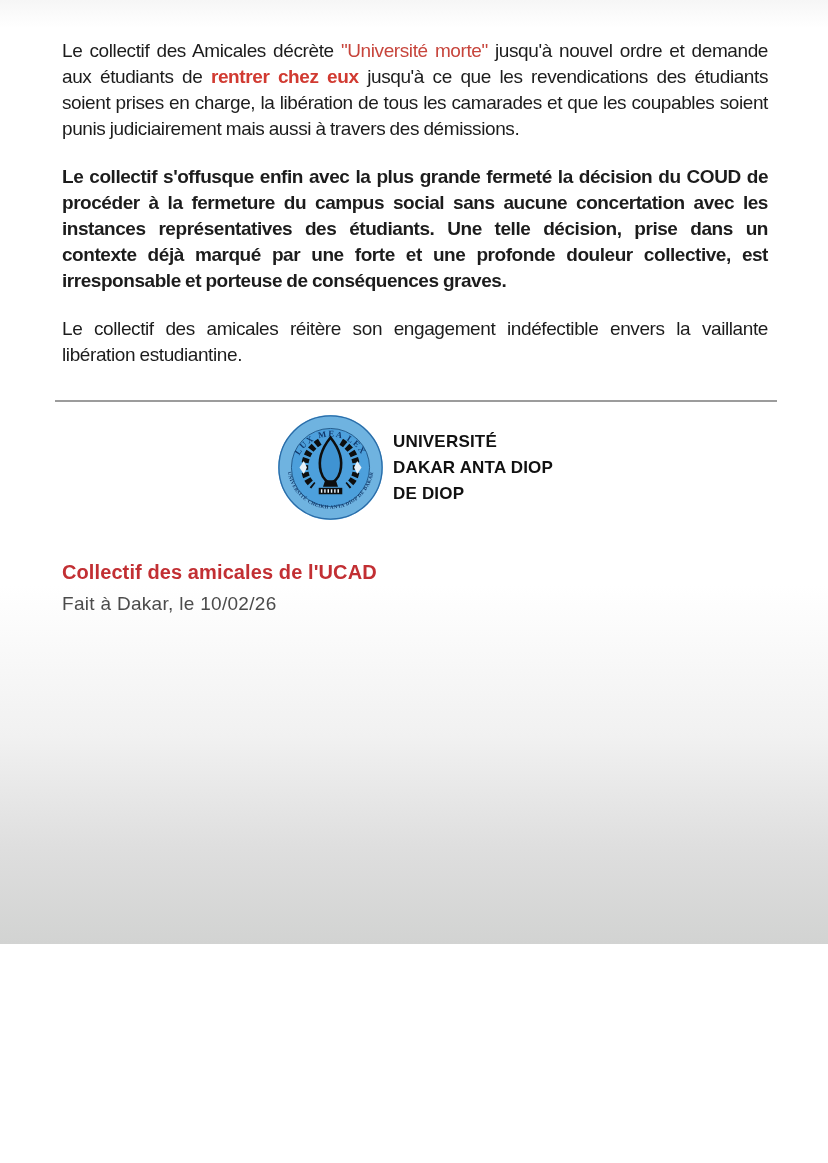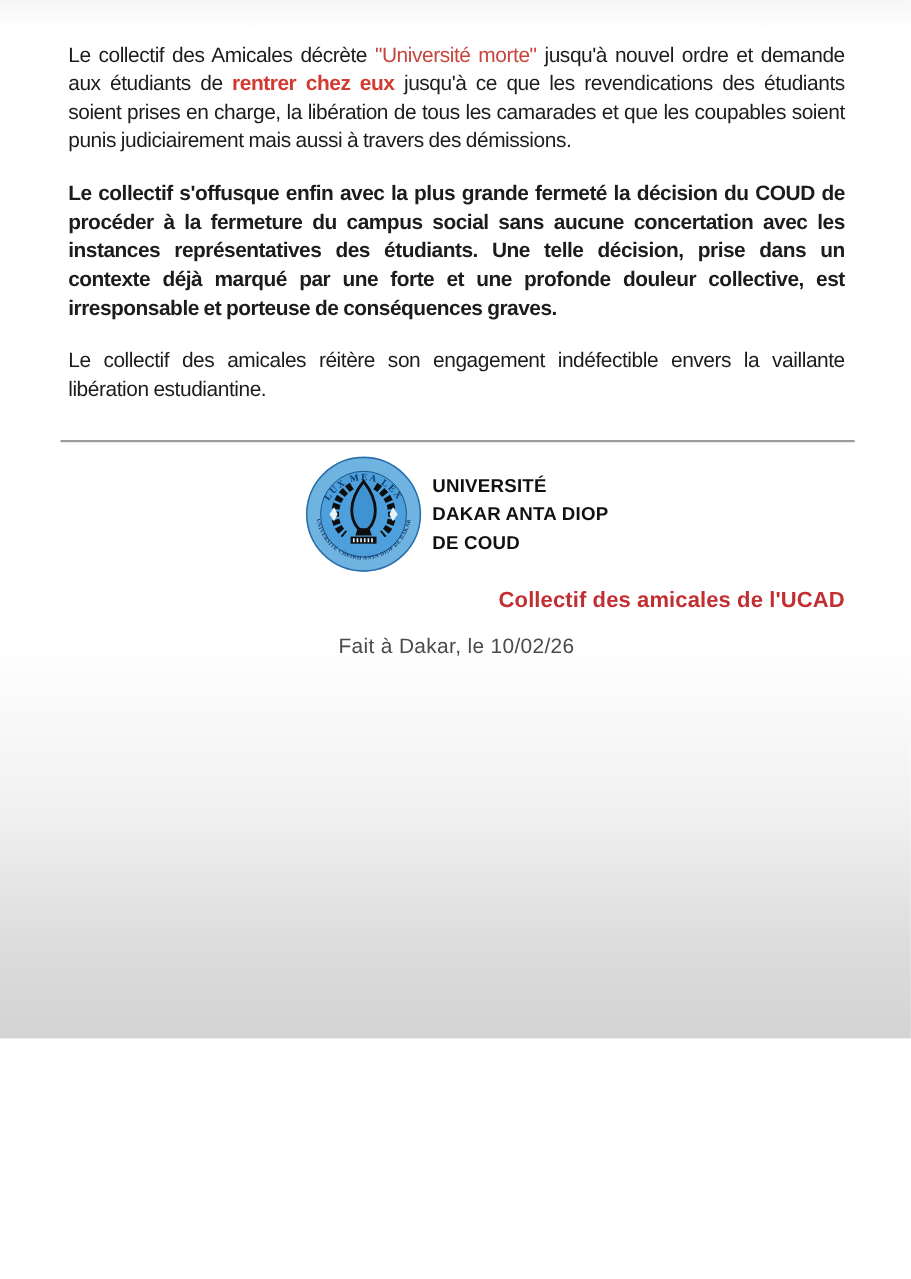"DE COUD" div { text: COUD -> DIOP }
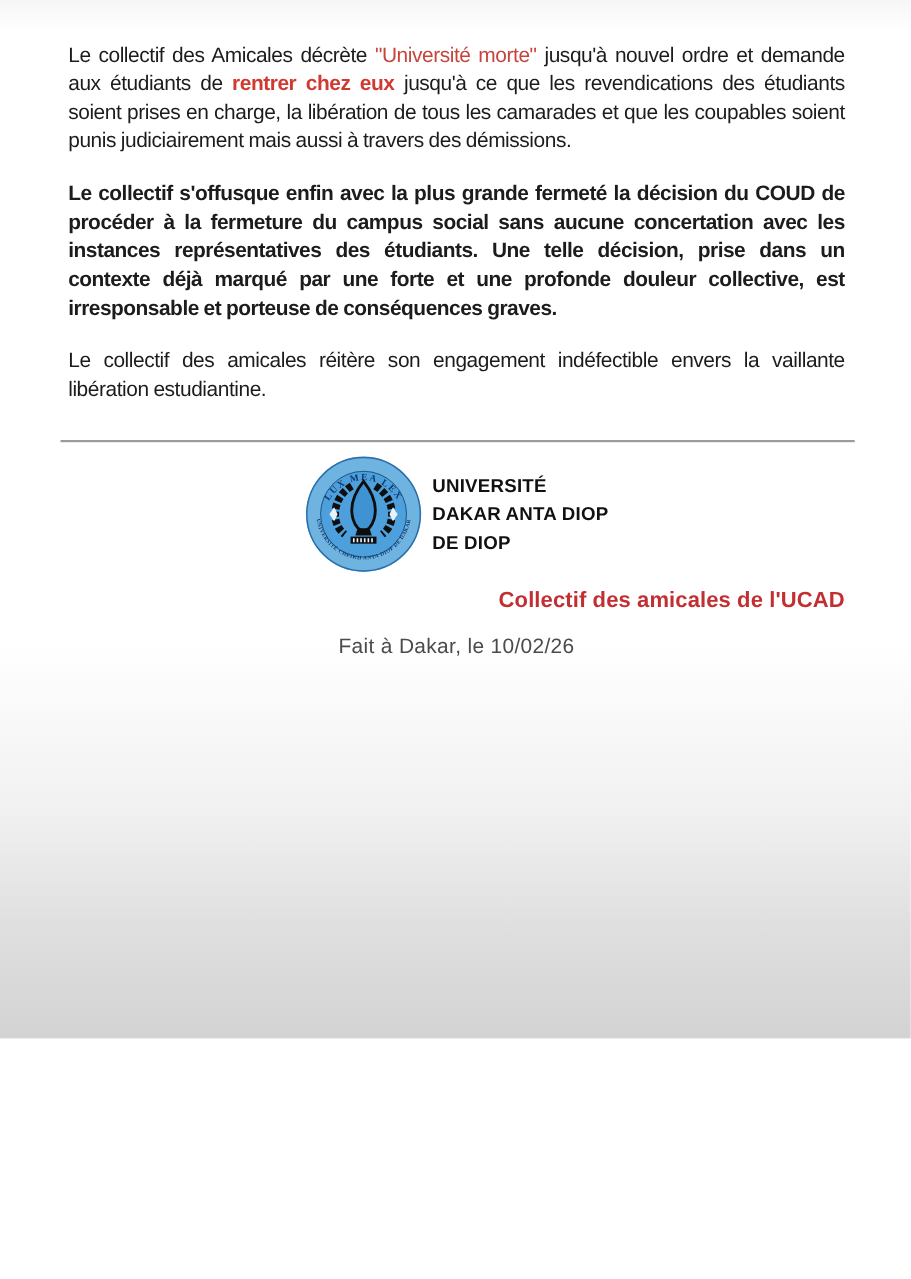"Collectif des amicales de l'UCAD" .collectif { margin-top: 14px -> 40px; text-align: right -> left }
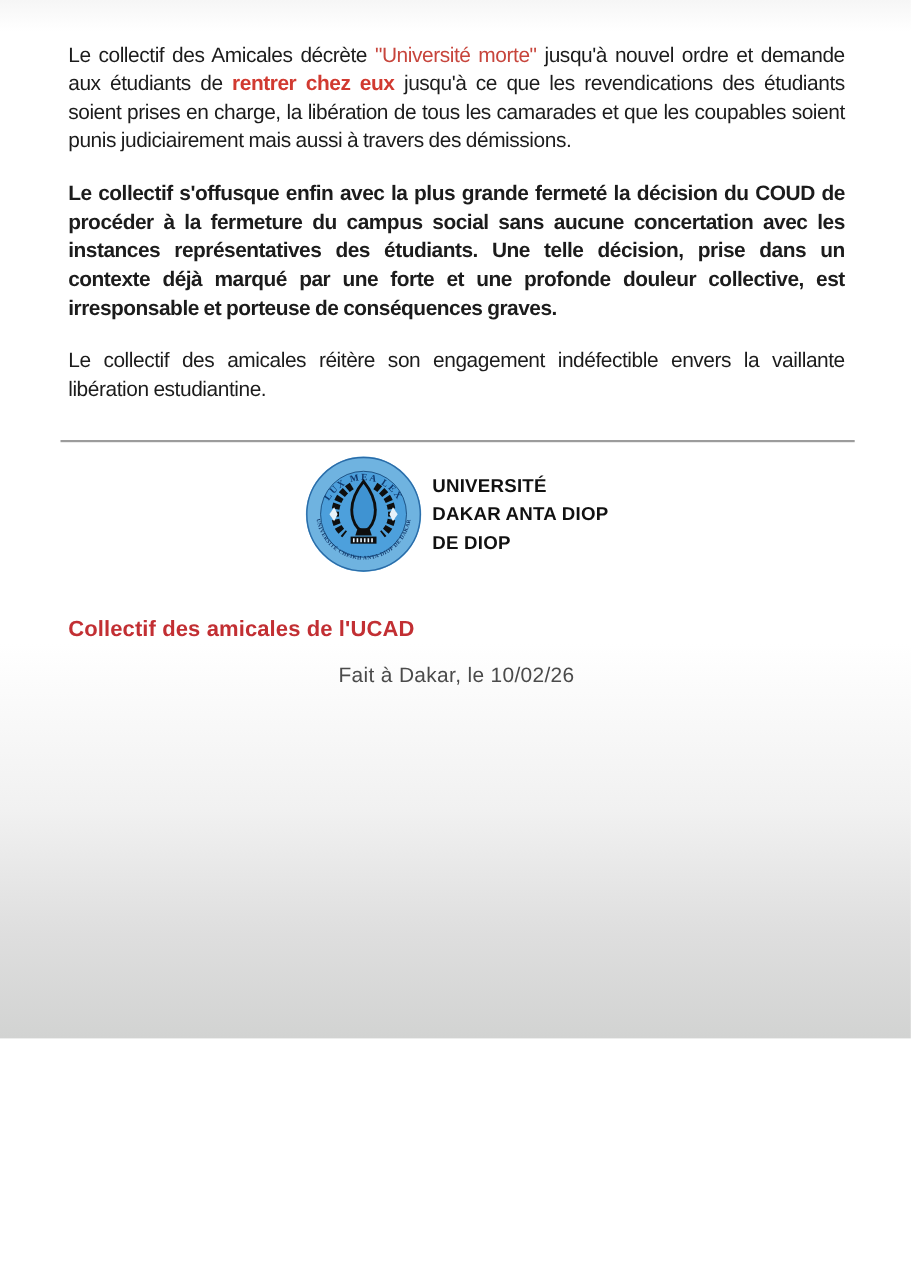"Fait à Dakar, le 10/02/26" .dateline { margin-top: 20px -> 9px; text-align: center -> none }
